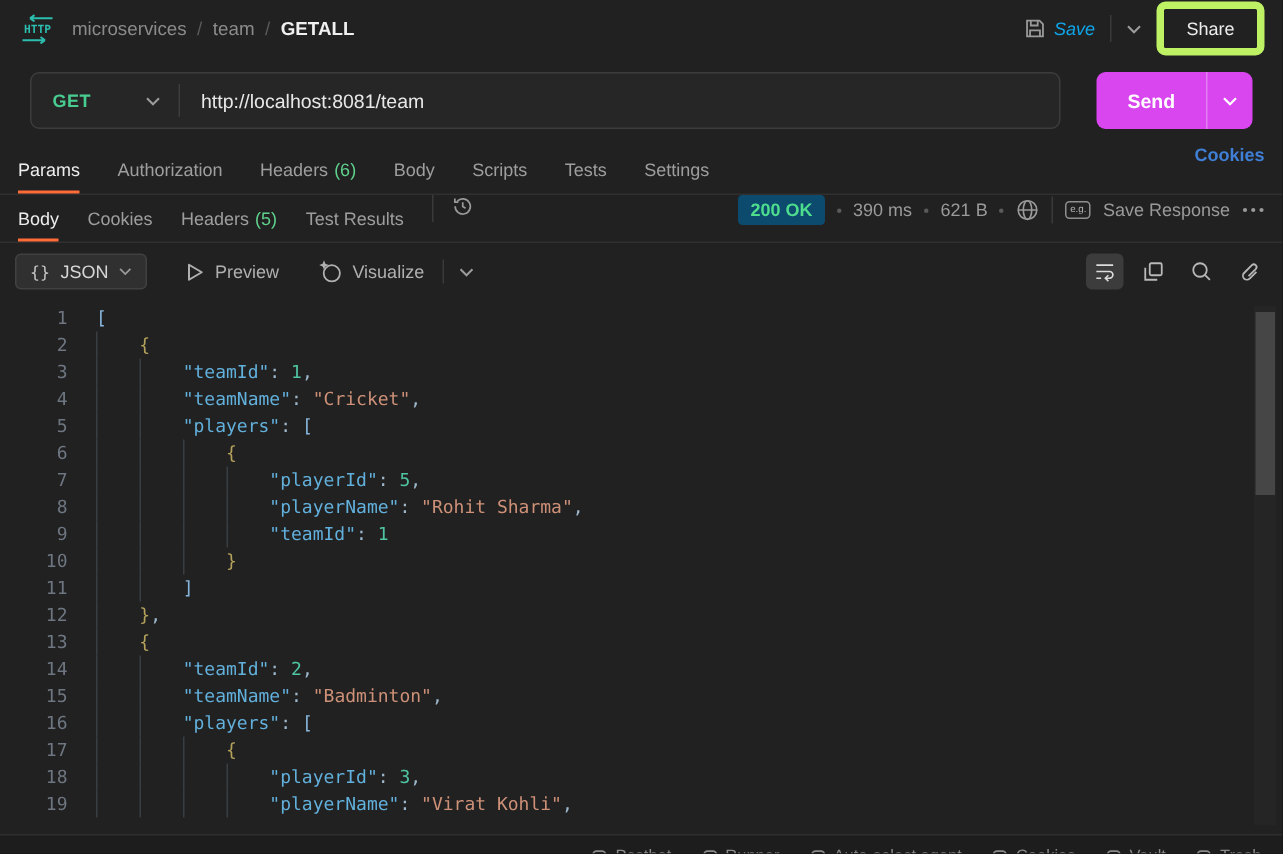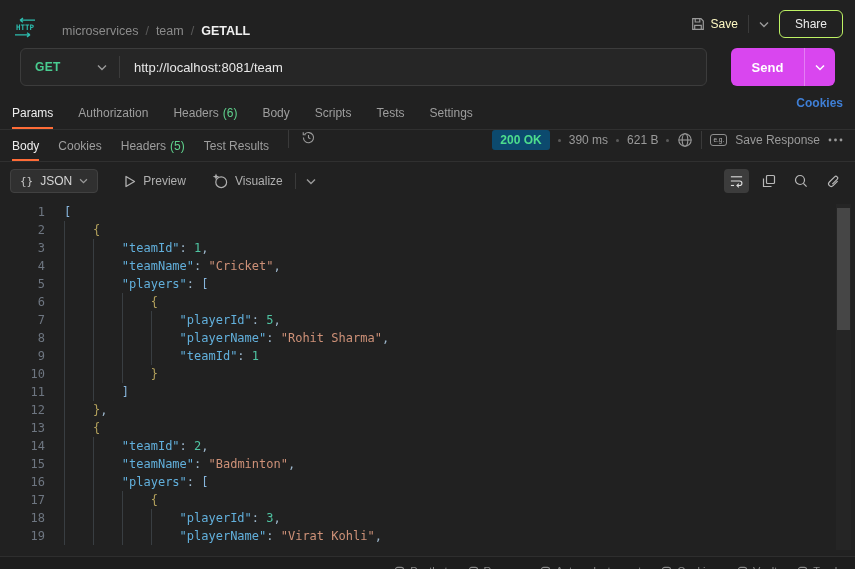"HTTP" .hdr { align-items: flex-end -> center; gap: 24px -> 10px }
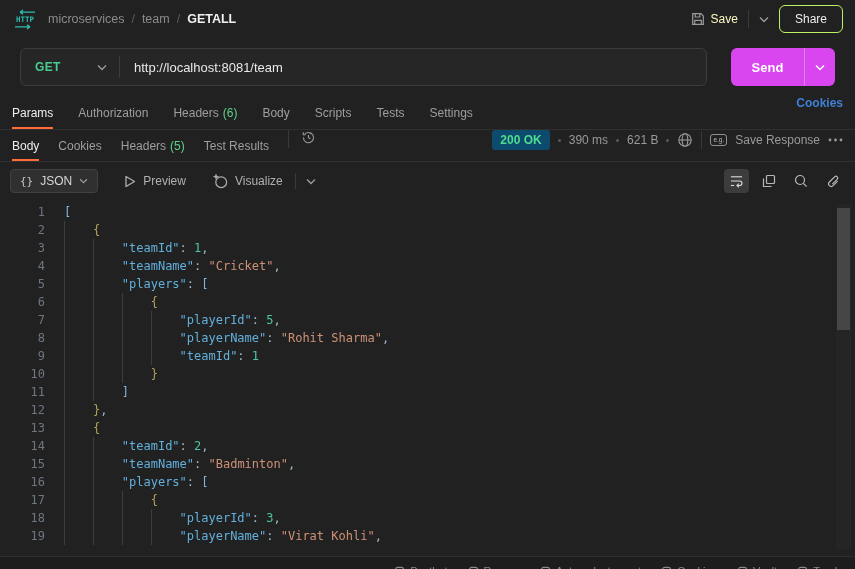"Save" .save-btn { color: #fef9c3 -> #0ea5e9; font-style: none -> italic }
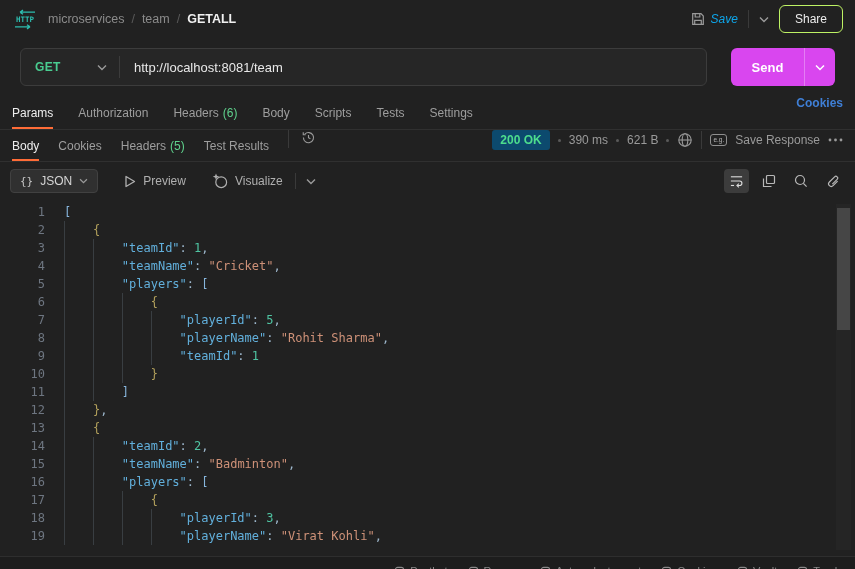"Share" .share-btn { border: 1px solid #bef264 -> 5px solid #bef264 }
